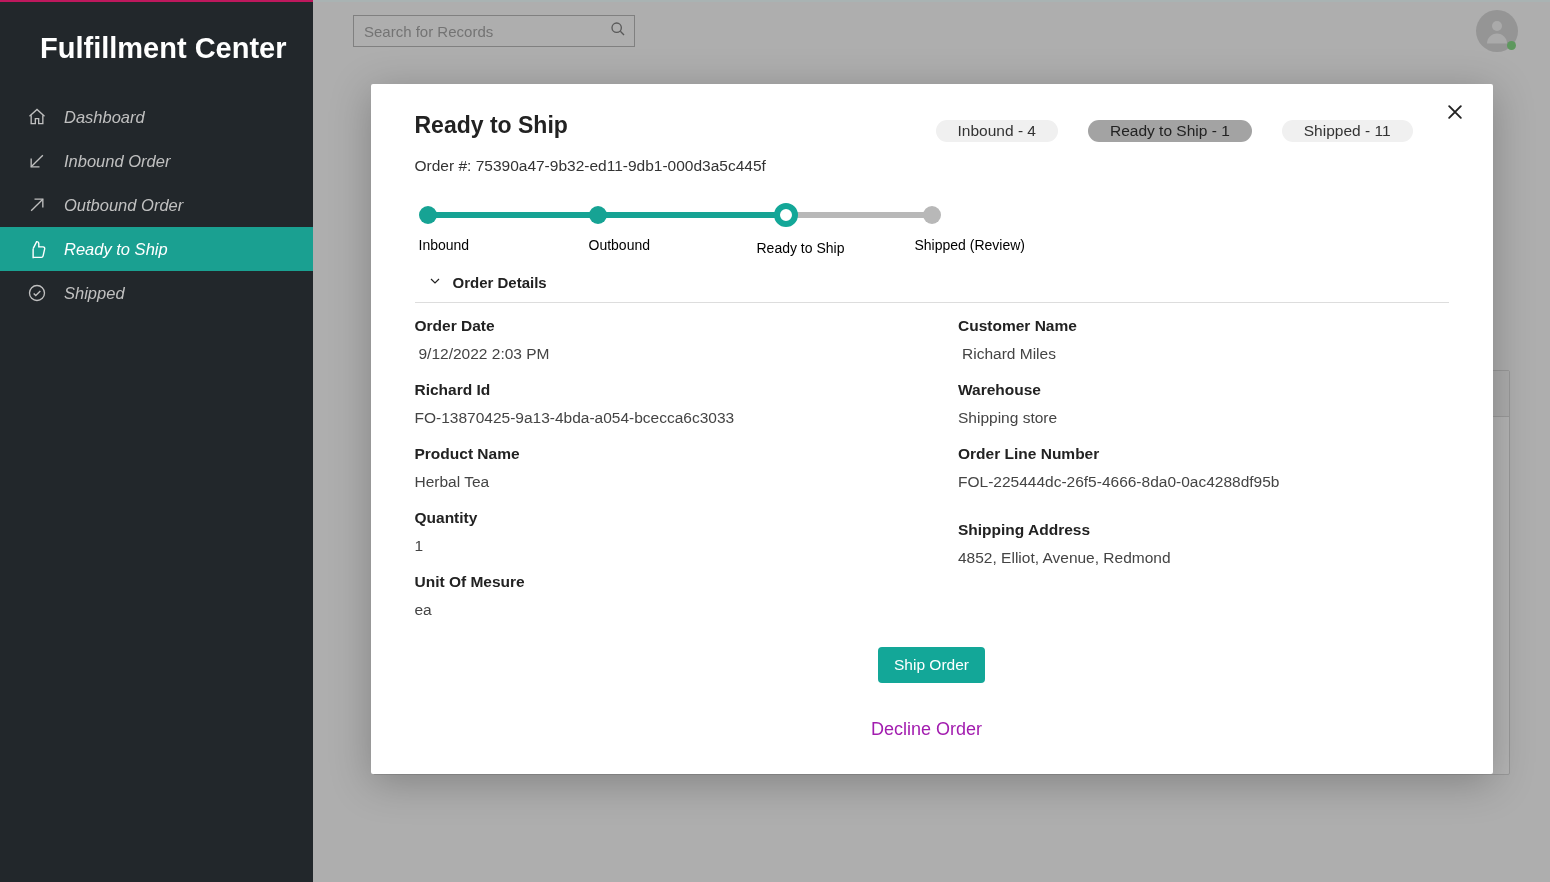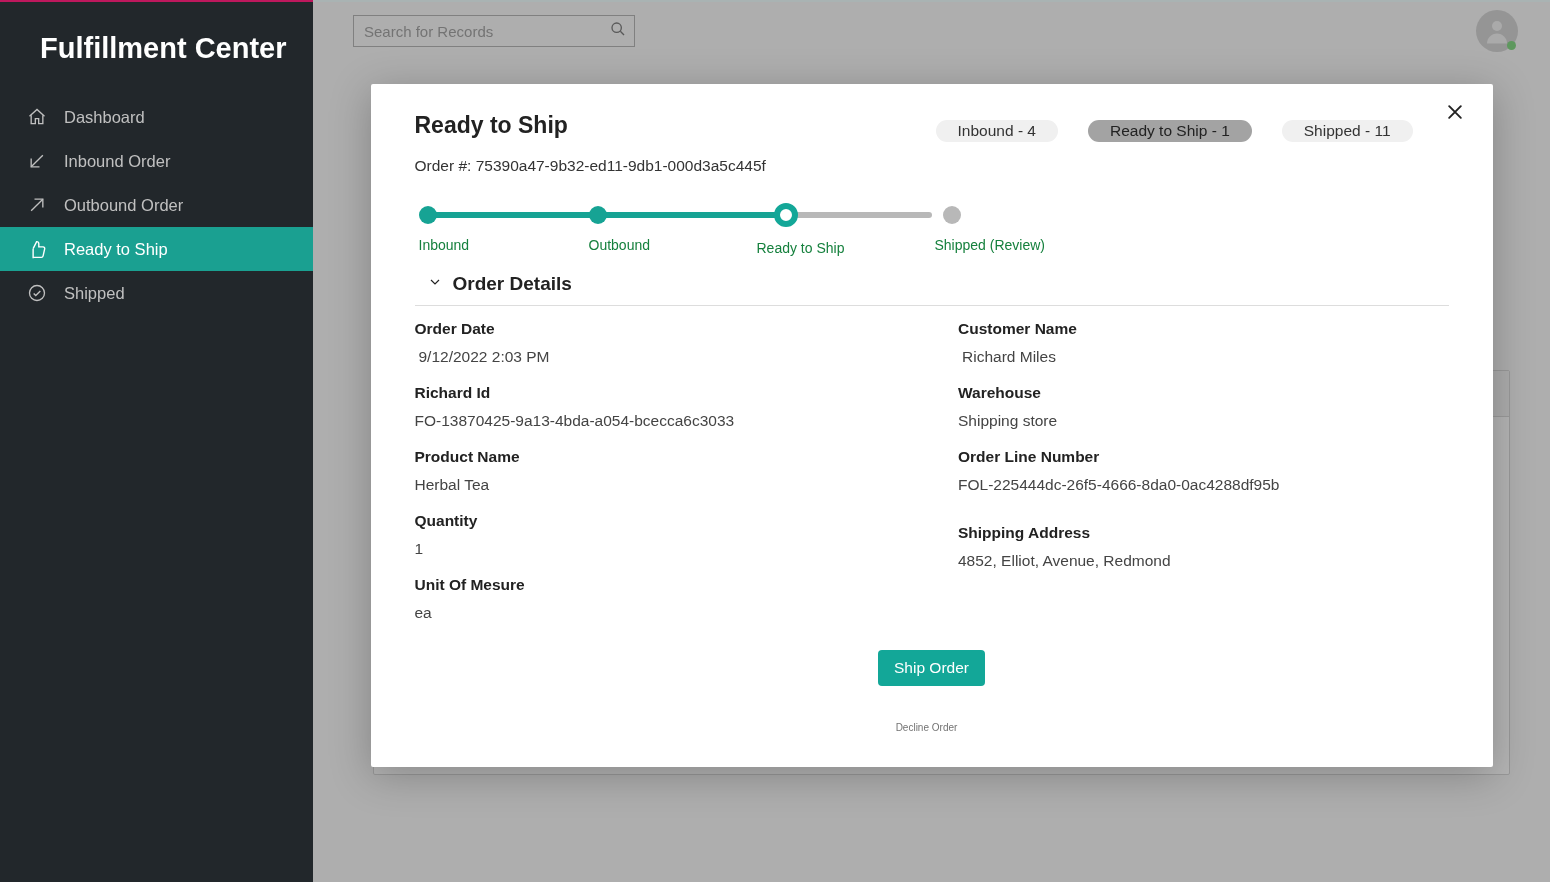"Dashboard" .nav-item { font-style: none -> italic }
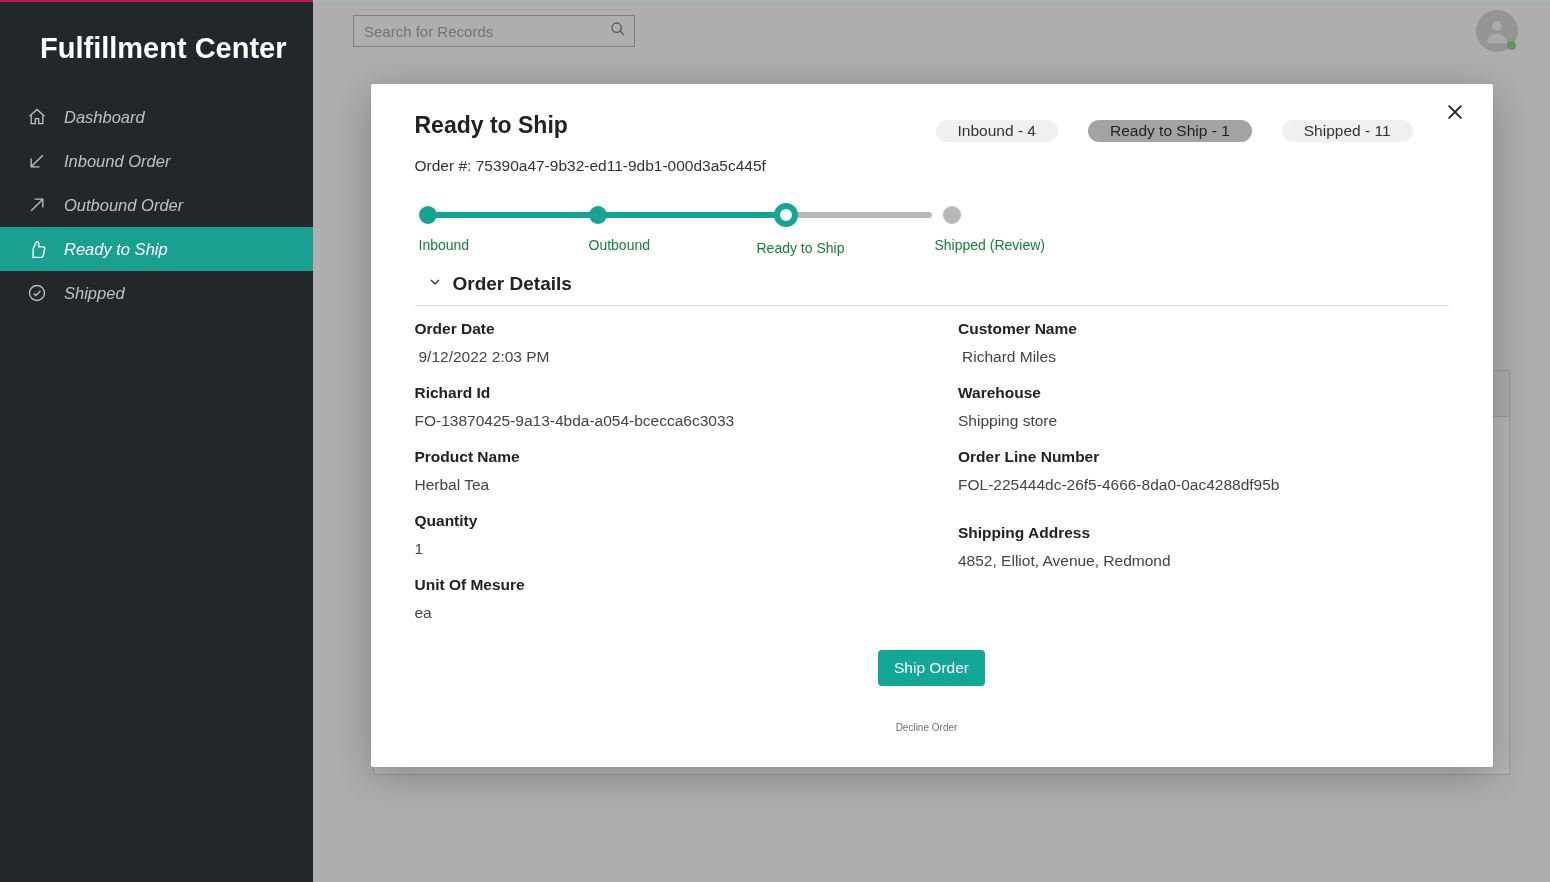"Inbound" .step-label { color: #15803d -> #000000 }
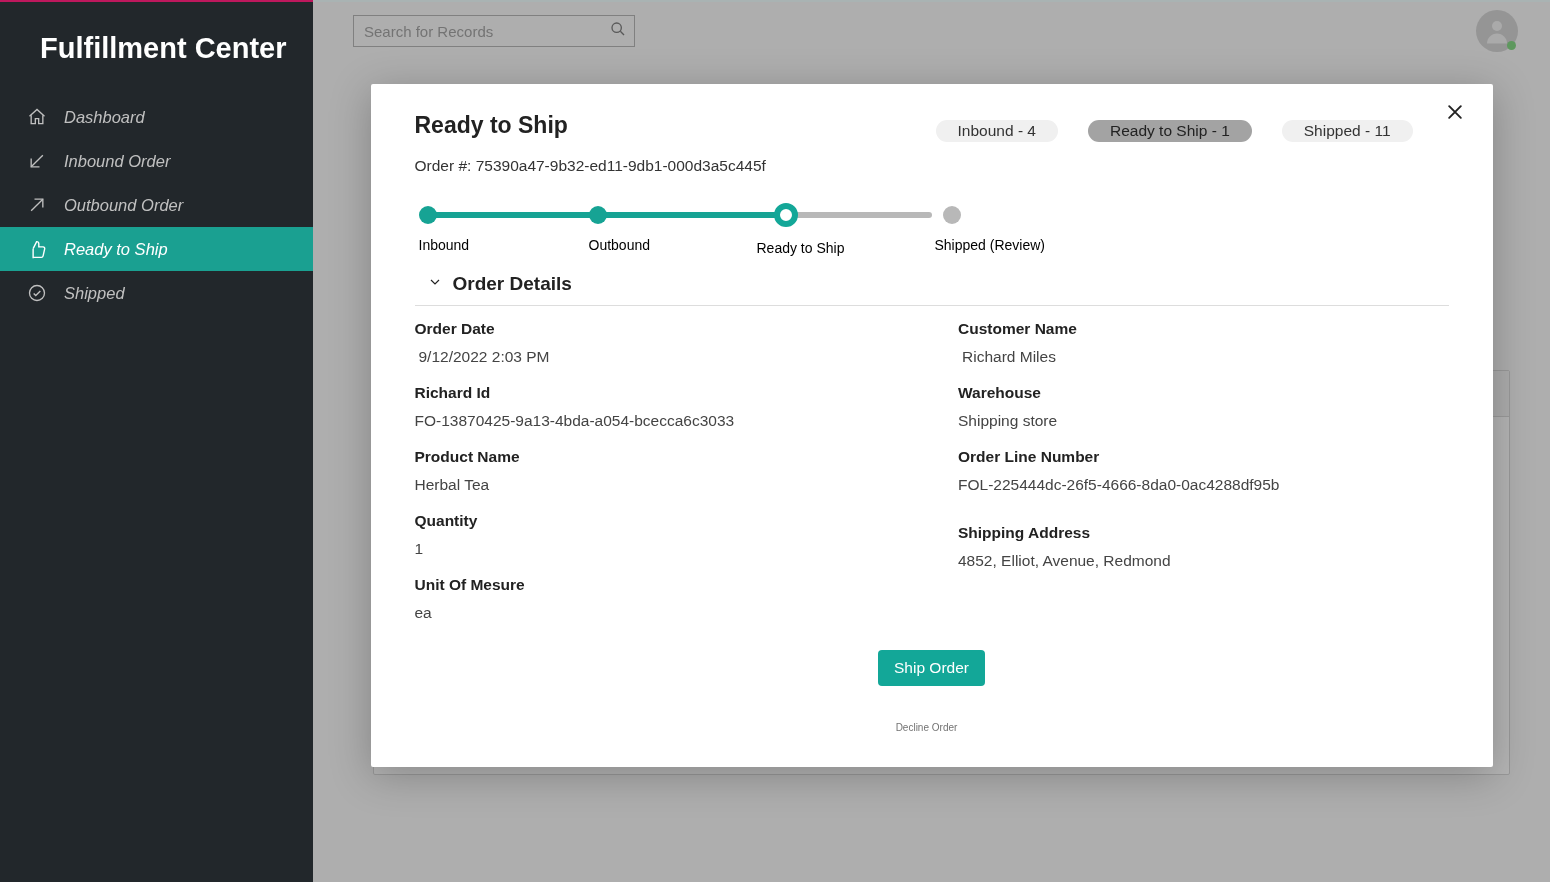"Shipped (Review)" div.step { left: 528px -> 508px }
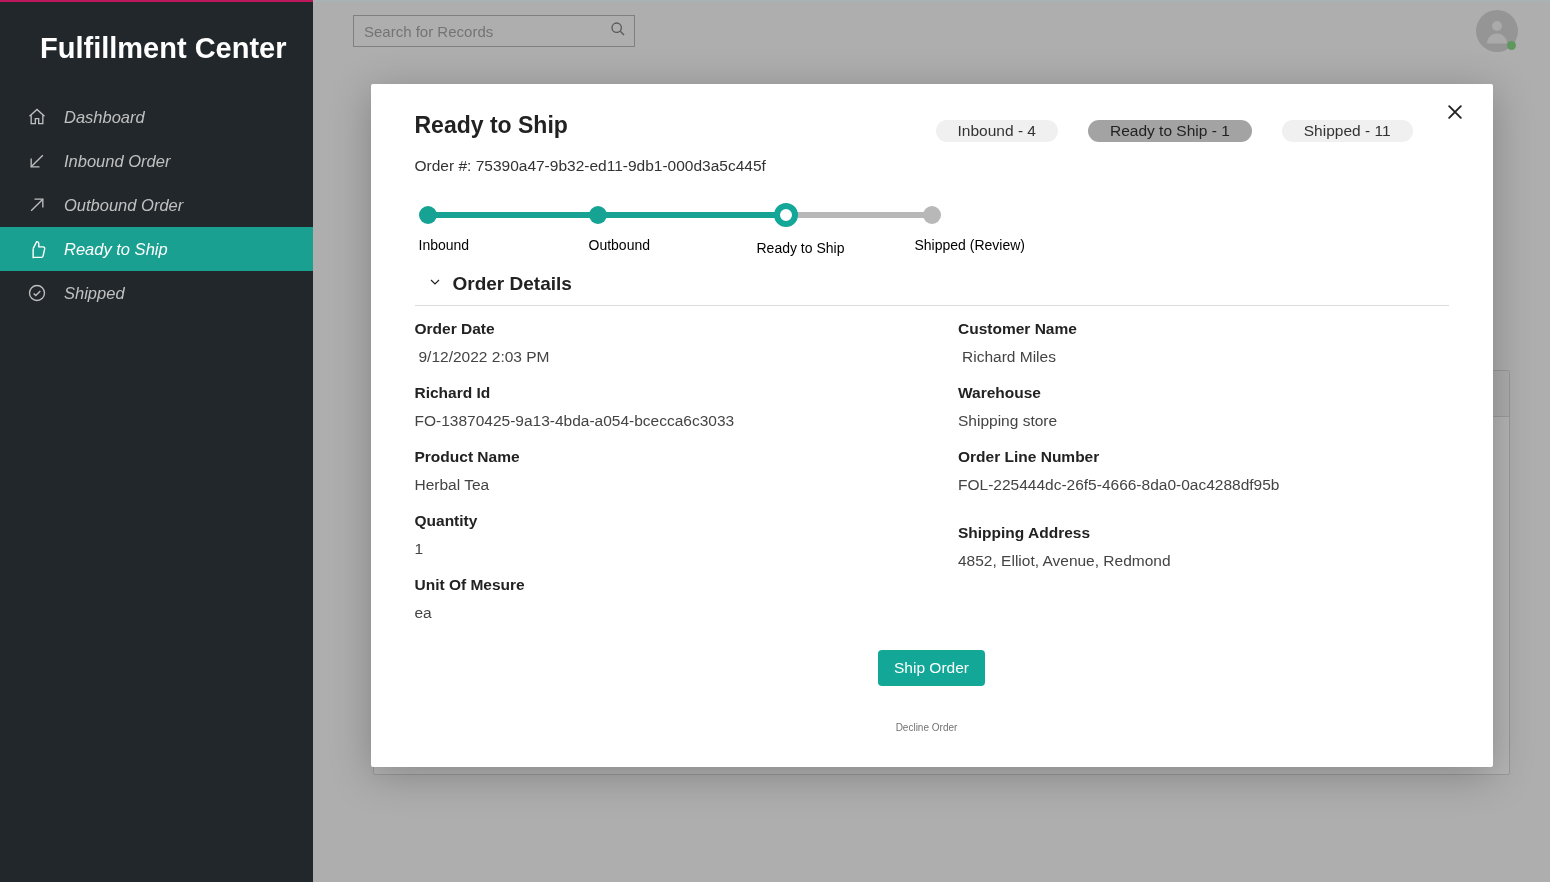"Order Details" .section-head { font-size: 19px -> 15px }
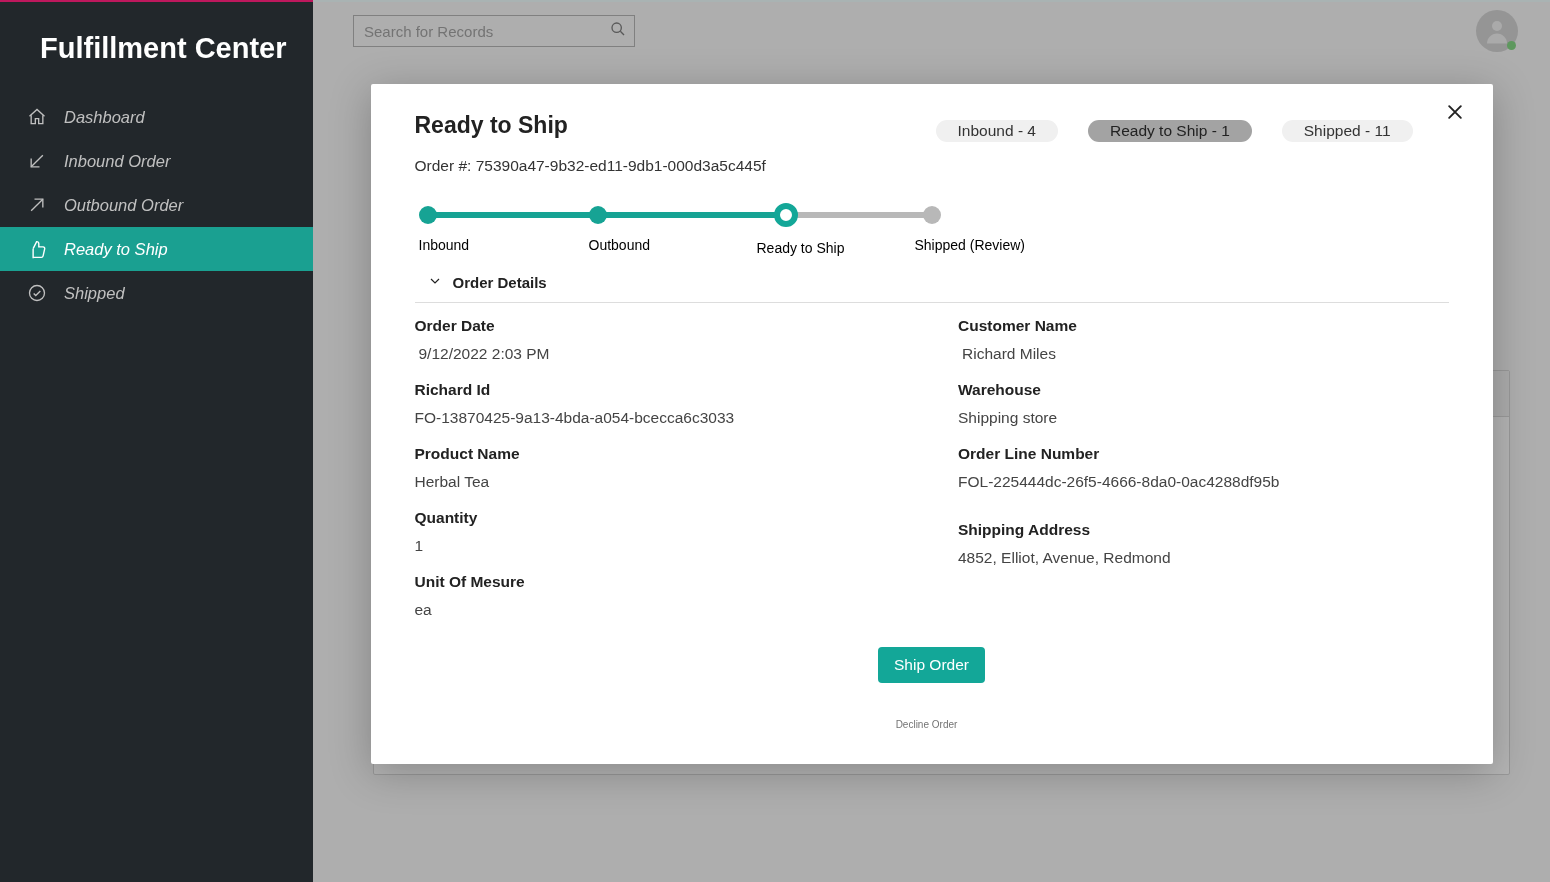"Decline Order" .btn-danger-text { color: #737373 -> #a21caf; font-size: 10px -> 18px }
